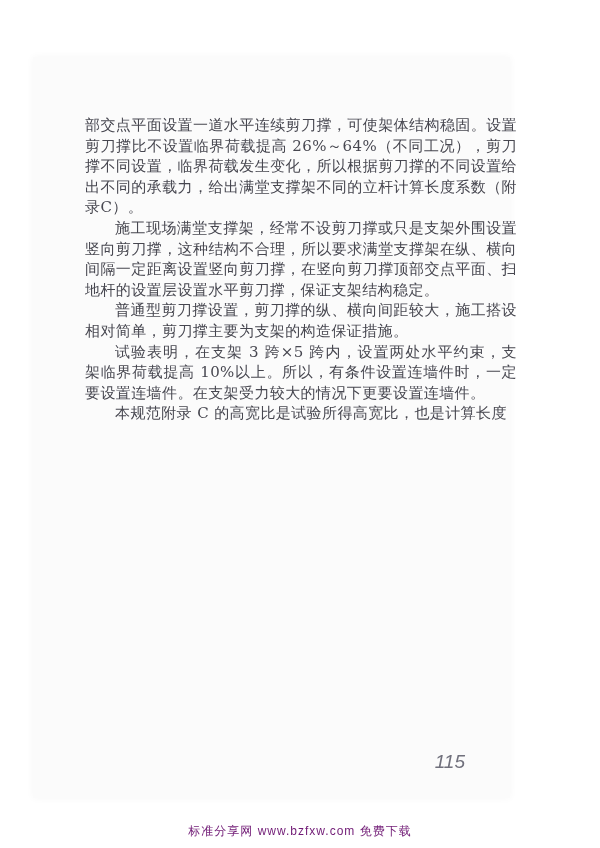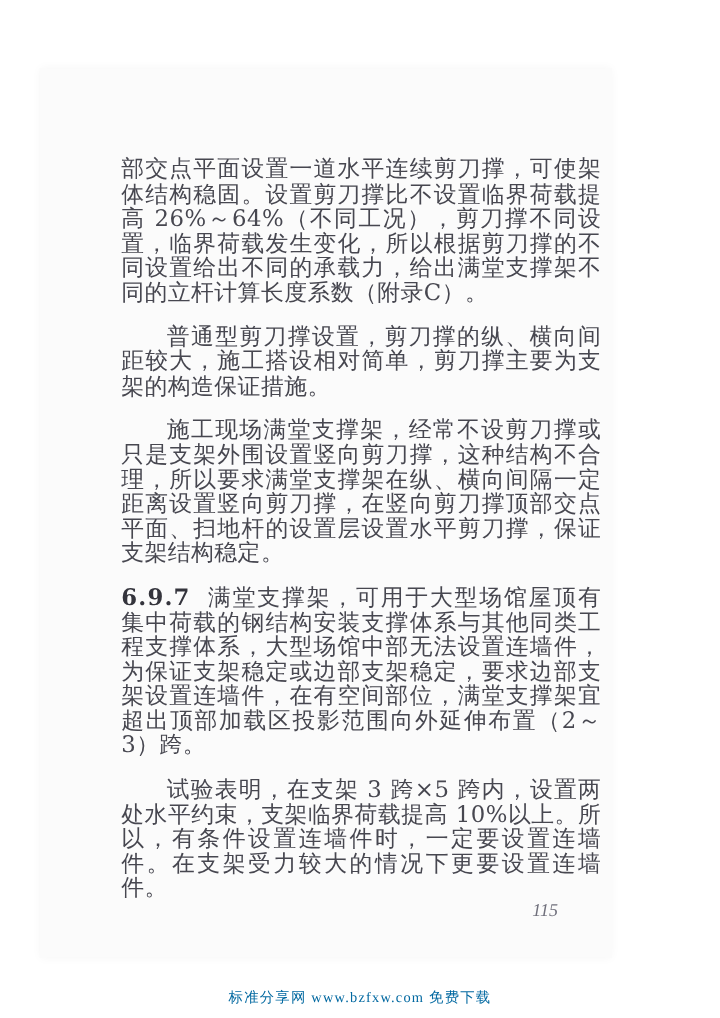"部交点平面设置一道水平连续剪刀撑，可使架体结构稳固。设置剪刀撑比不设置临界荷载提" .para { font-size: 19px -> 15px; margin: 16px -> 0 }
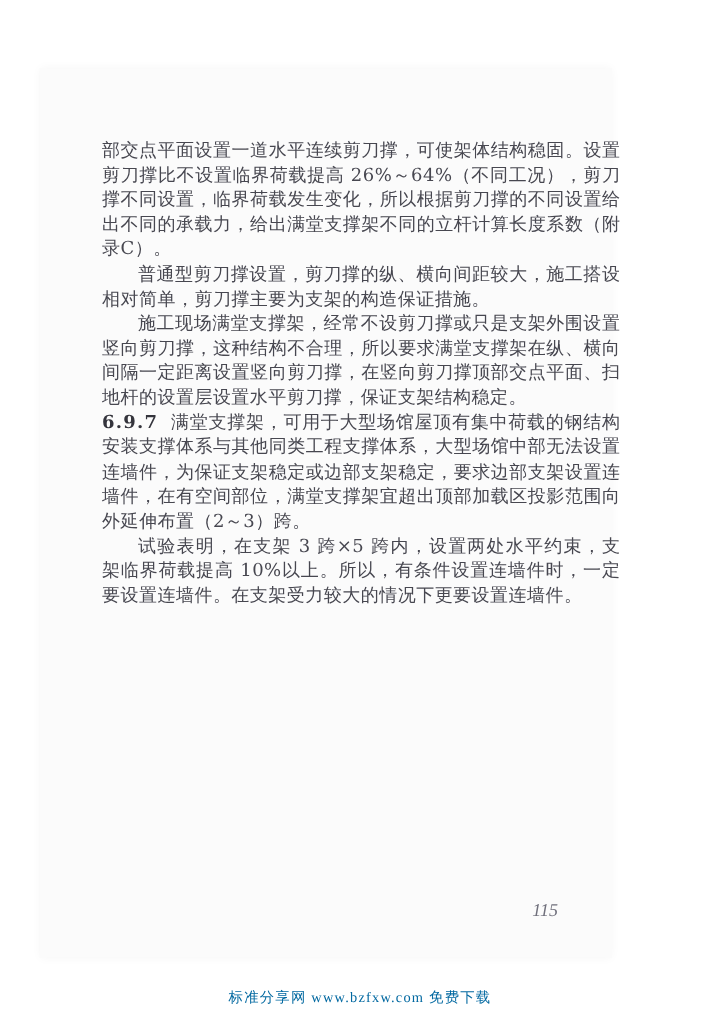"普通型剪刀撑设置，剪刀撑的纵、横向间距较大，施工搭设相对简单，剪刀撑主要为支架的" p.para { order: before "施工现场满堂支撑架，经常不设剪刀撑或只是支架外围设置竖向剪刀撑，这种结构不合理，" -> after "施工现场满堂支撑架，经常不设剪刀撑或只是支架外围设置竖向剪刀撑，这种结构不合理，" }
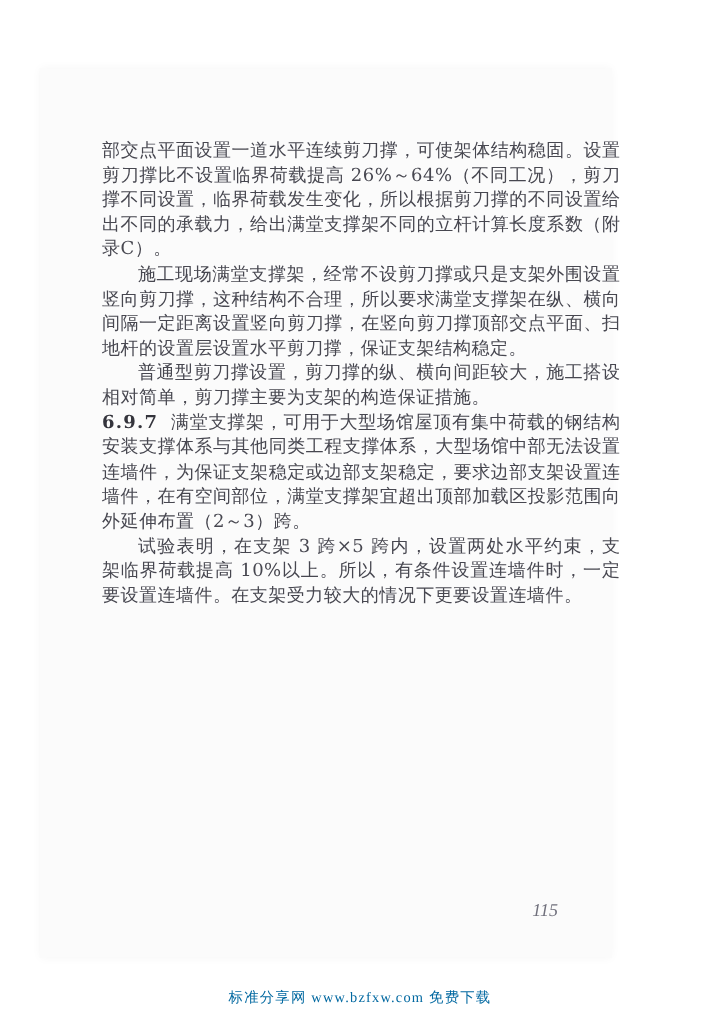"6.9.7" p.para { html: <p><b>6.9.7</b>满堂支撑架，可用于大型场馆屋顶有集中荷载的钢结构安装支撑体系与其他同类工程支撑体系，大型场馆中部无法设置连墙件，为保证支架稳定或边部支架稳定，要求边部支架设置连墙件，在有空间部位，满堂支撑架宜超出顶部加载区投影范围向外延伸布置（2～3）跨。</p> -> none }
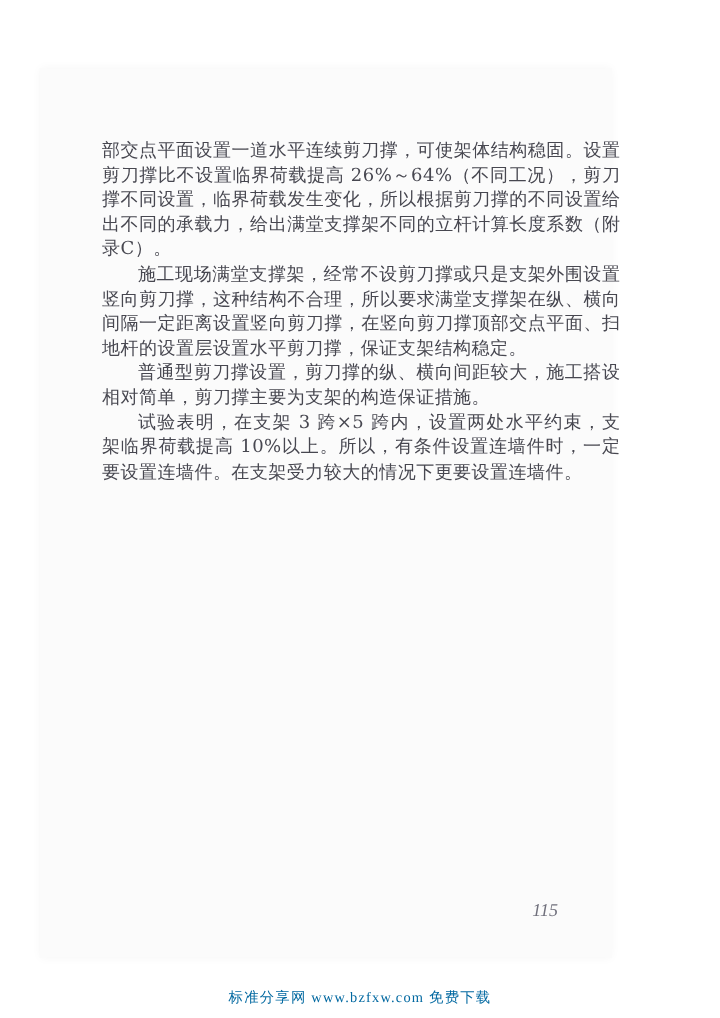"本规范附录 C 的高宽比是试验所得高宽比，也是计算长度" p.para { html: none -> <p>本规范附录 C 的高宽比是试验所得高宽比，也是计算长度</p> }
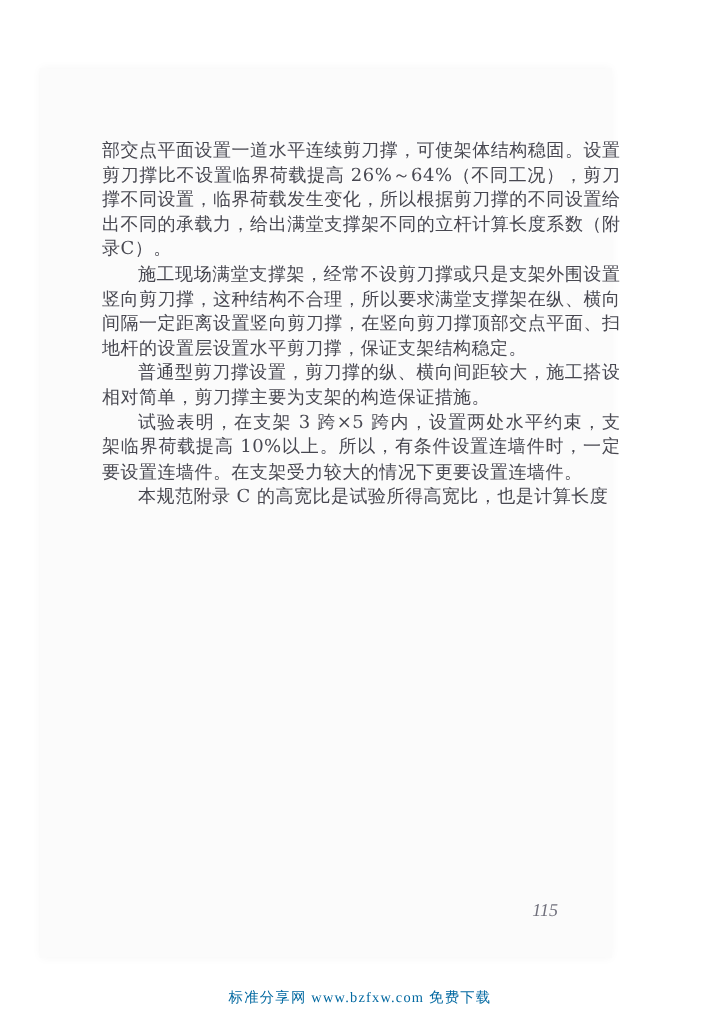"115" .page-number { font-family: Liberation Serif, serif -> Liberation Sans, sans-serif; font-size: 15px -> 19px }
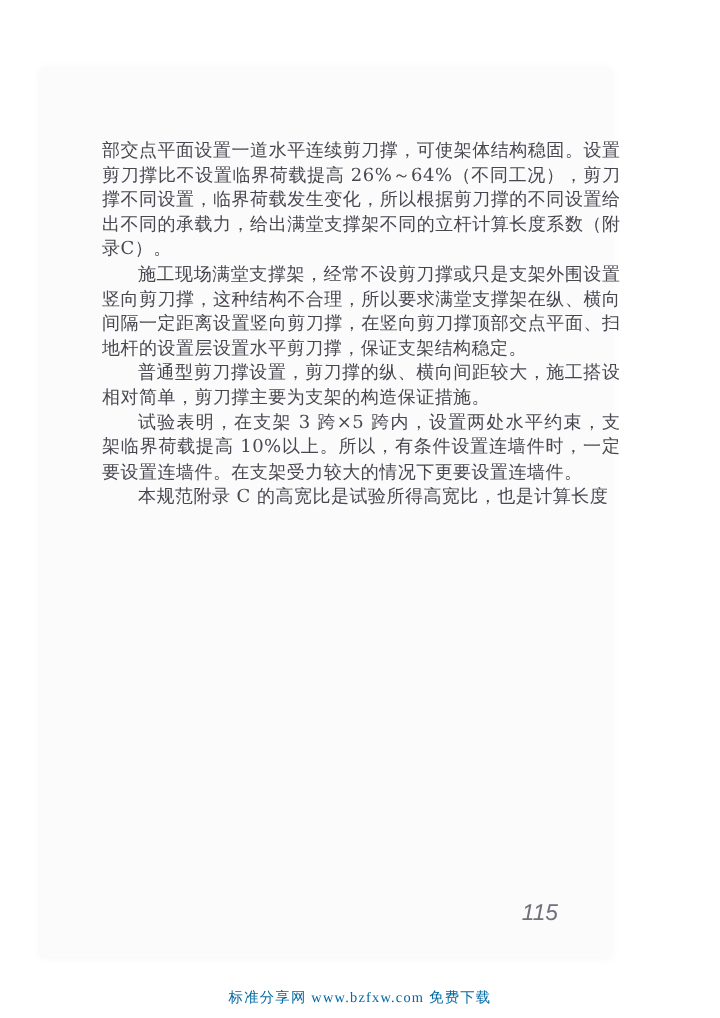"标准分享网 www.bzfxw.com 免费下载" .watermark { color: #0369a1 -> #701a75; font-family: Liberation Serif, serif -> Liberation Sans, sans-serif }
